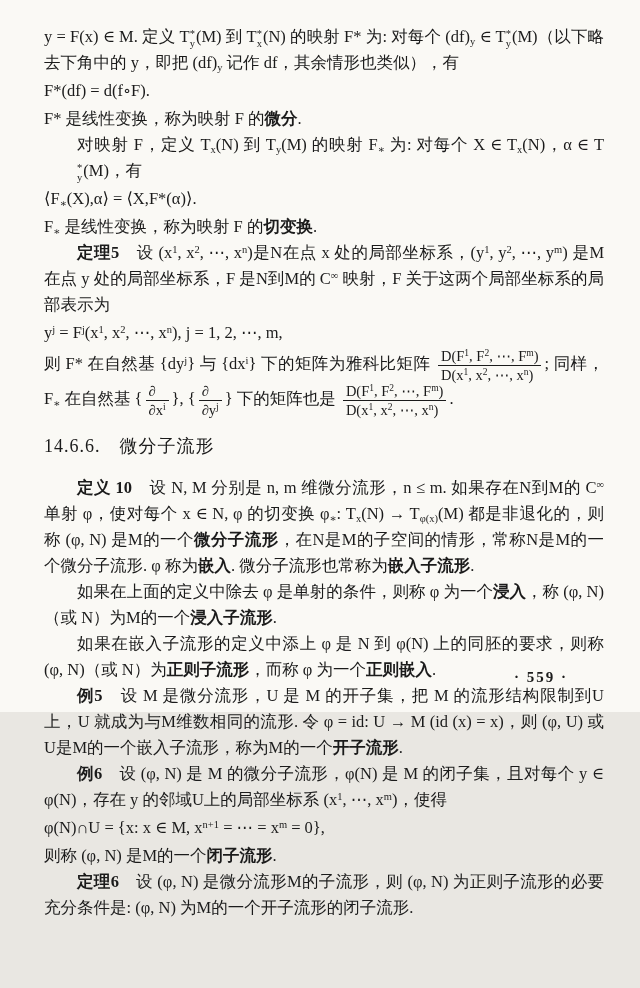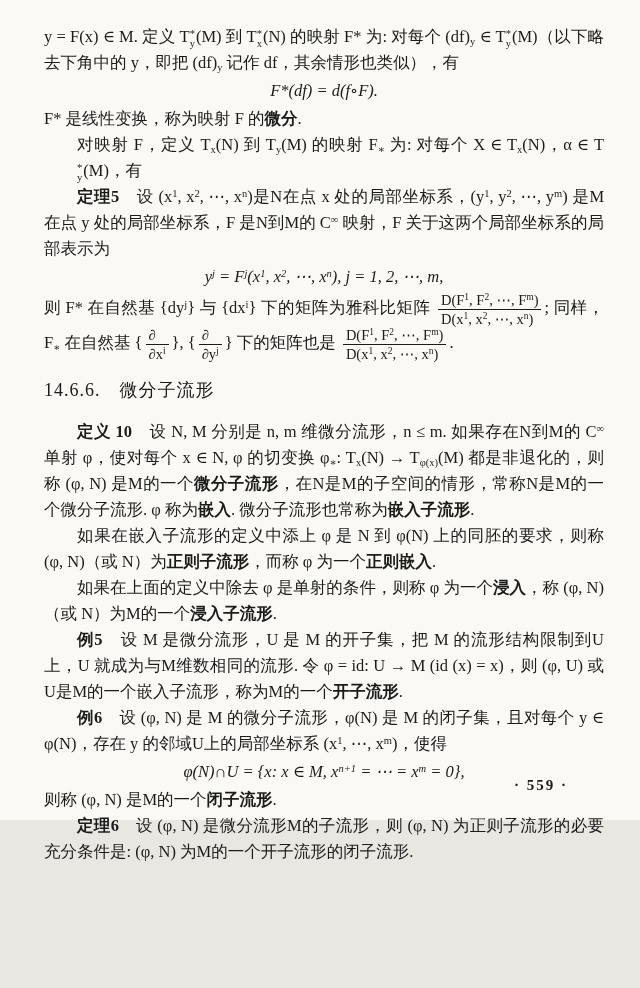"y = F(x) ∈ M." .page { height: 820px -> 712px }
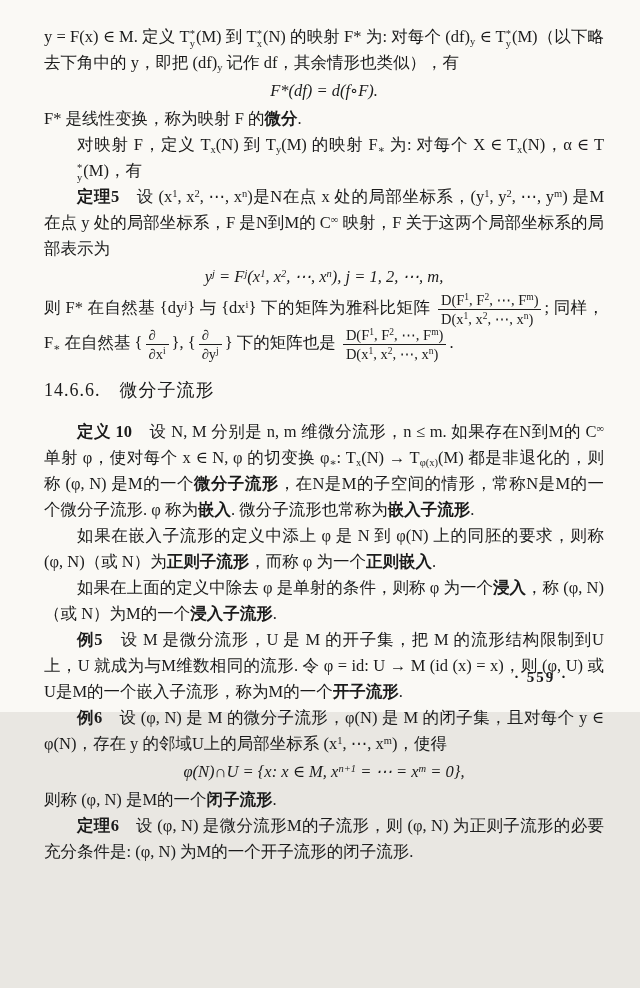"F*(df) = d(f∘F)." .formula { font-style: italic -> none; text-align: center -> none }
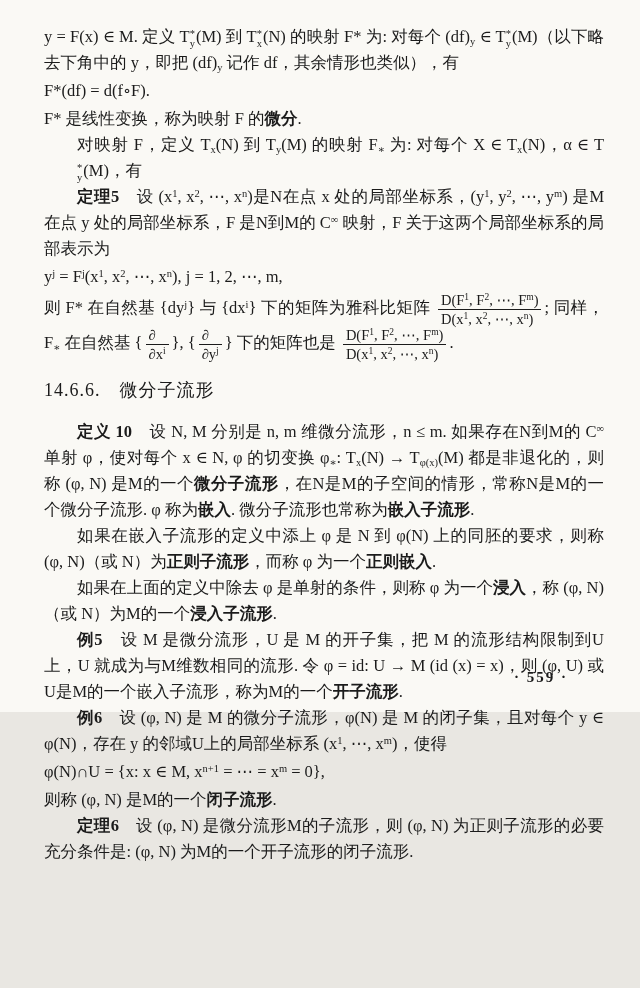"⟨F∗(X),α⟩ = ⟨X,F*(α)⟩." div.formula { html: none -> <div><span>⟨F</span><sub>∗</sub><span>(X),α⟩ = ⟨X,F*(α)⟩.</span></div> }
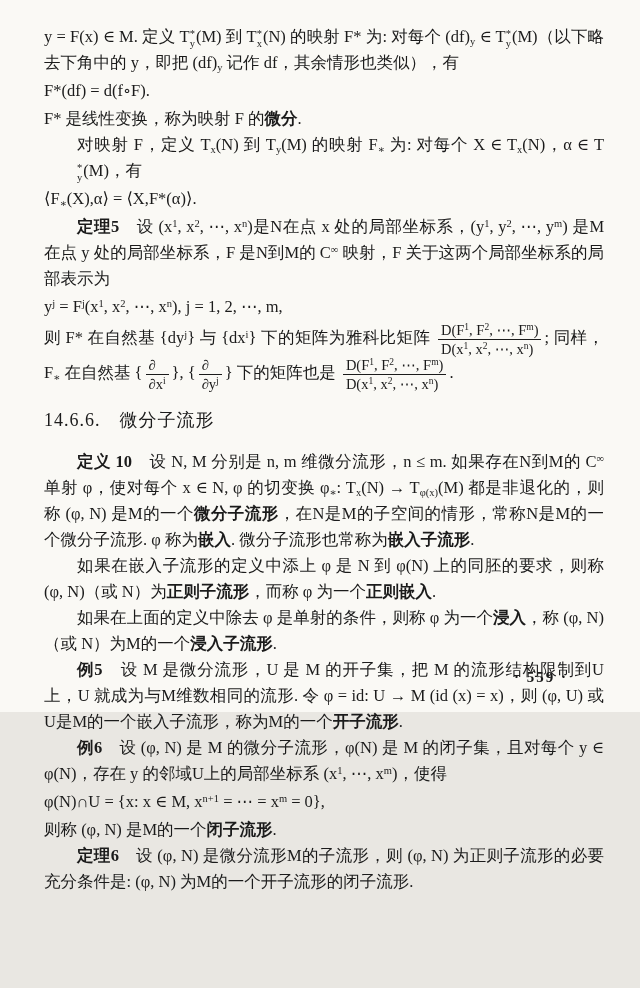"F∗ 是线性变换，称为映射 F 的切变换." div.p { html: none -> <div><span>F</span><sub>∗</sub><span> 是线性变换，称为映射 F 的</span><span>切变换</span><span>.</span></div> }
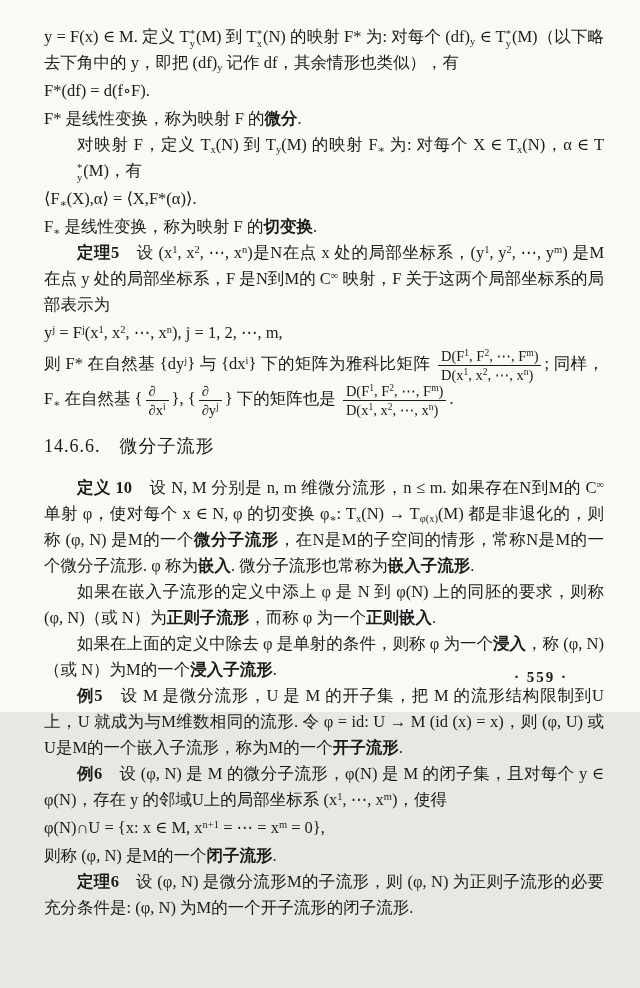"如果在嵌入子流形的定义中添上 φ 是 N 到" div.p { order: before "如果在上面的定义中除去 φ 是单射的条件，则称 φ 为一个浸入，称" -> after "如果在上面的定义中除去 φ 是单射的条件，则称 φ 为一个浸入，称" }
